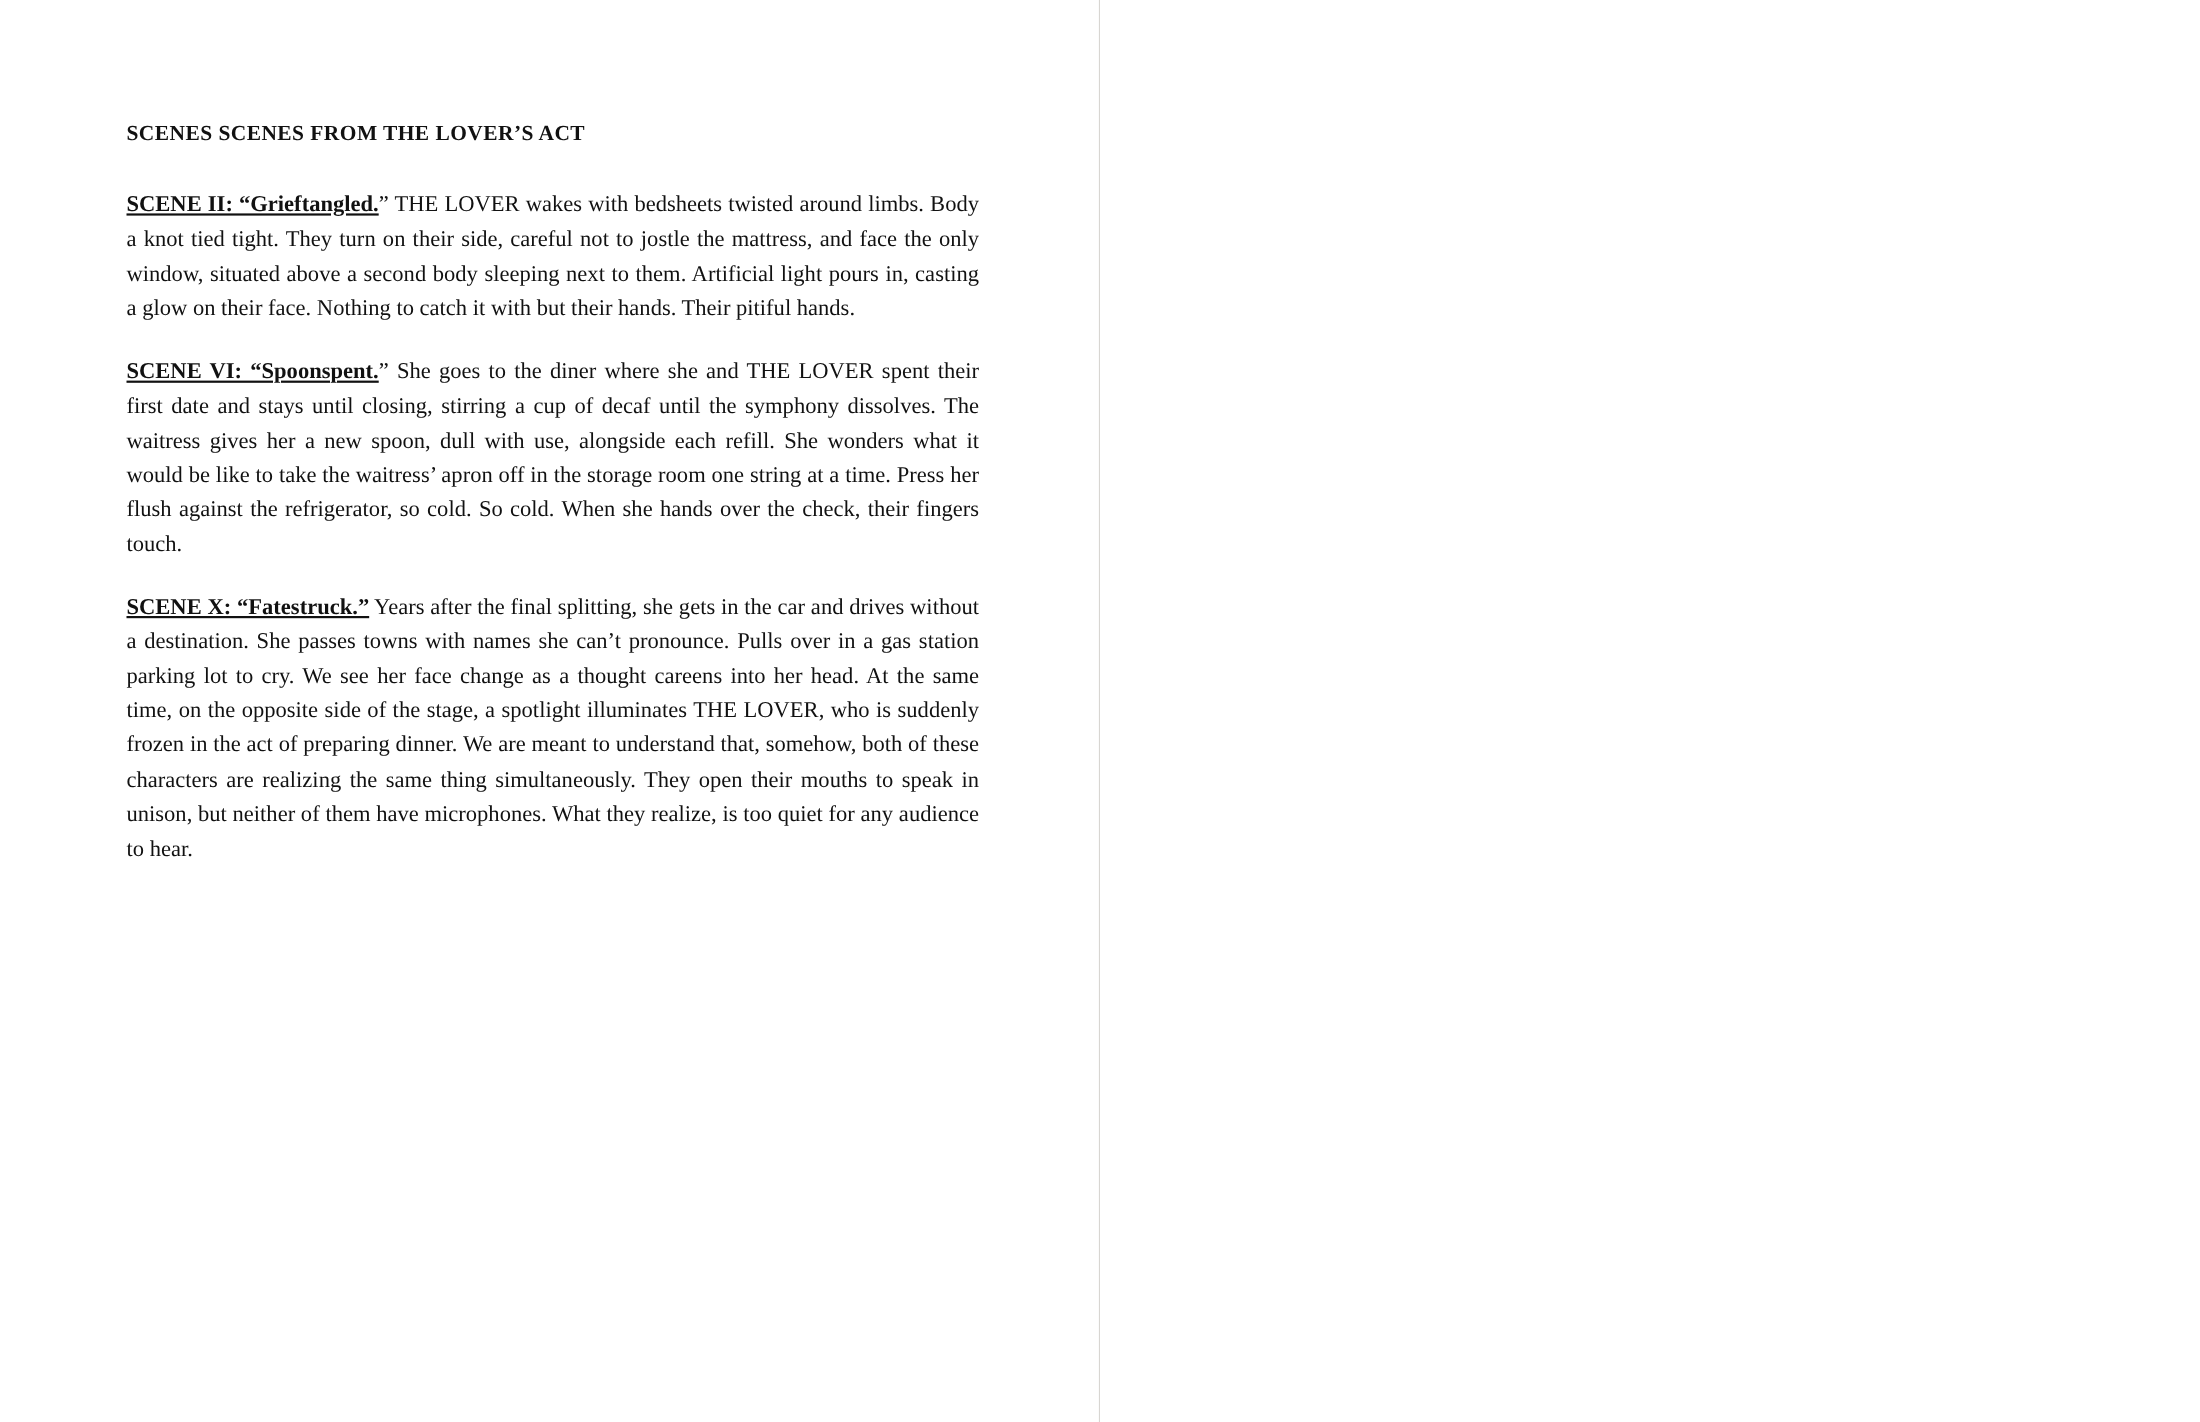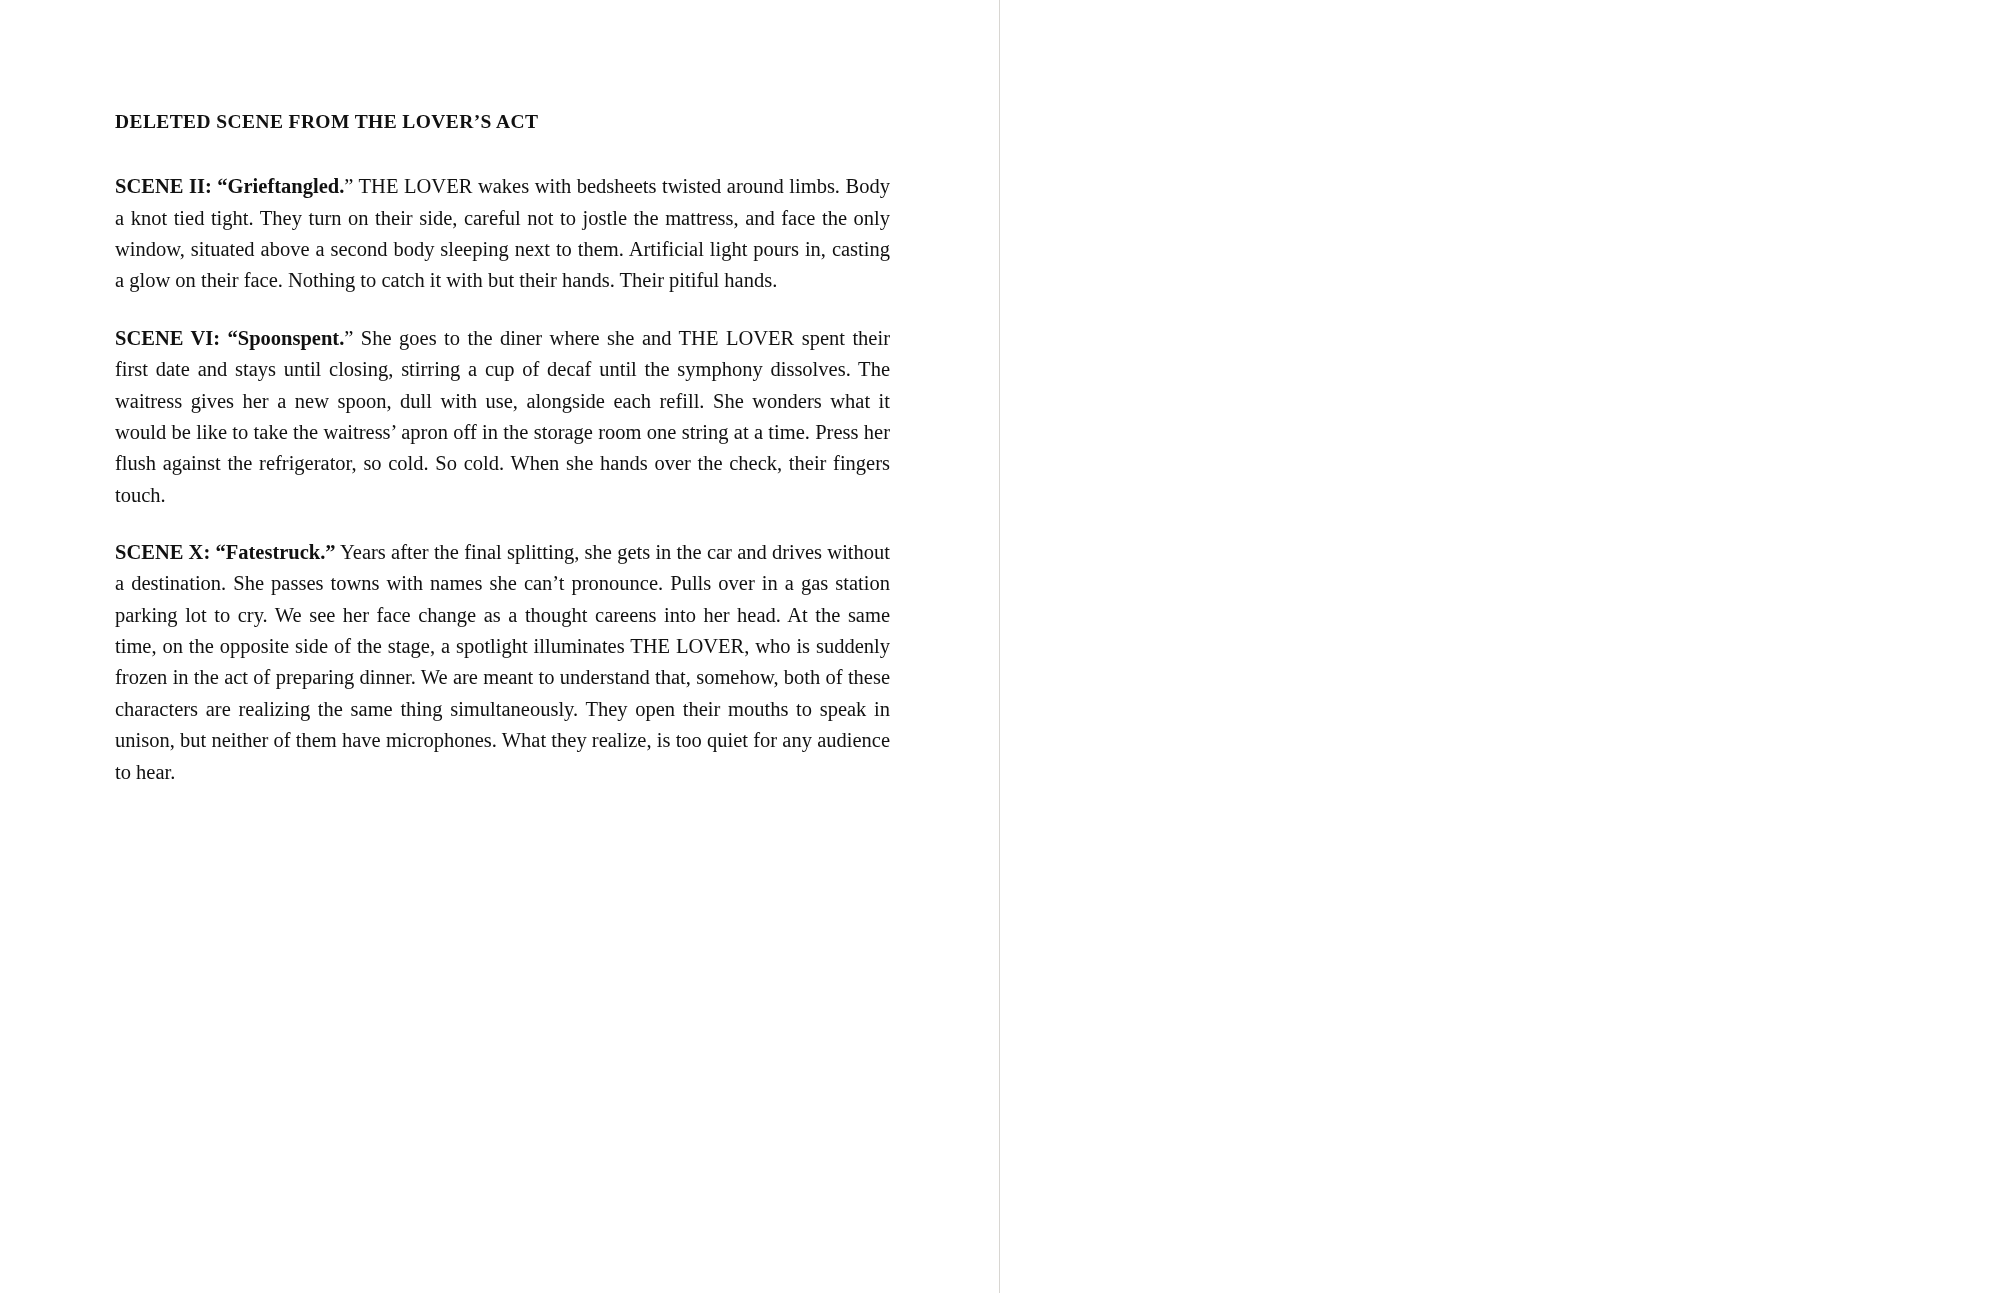"DELETED SCENE FROM THE LOVER’S" h1.heading { text: DELETED SCENE -> SCENES SCENES }
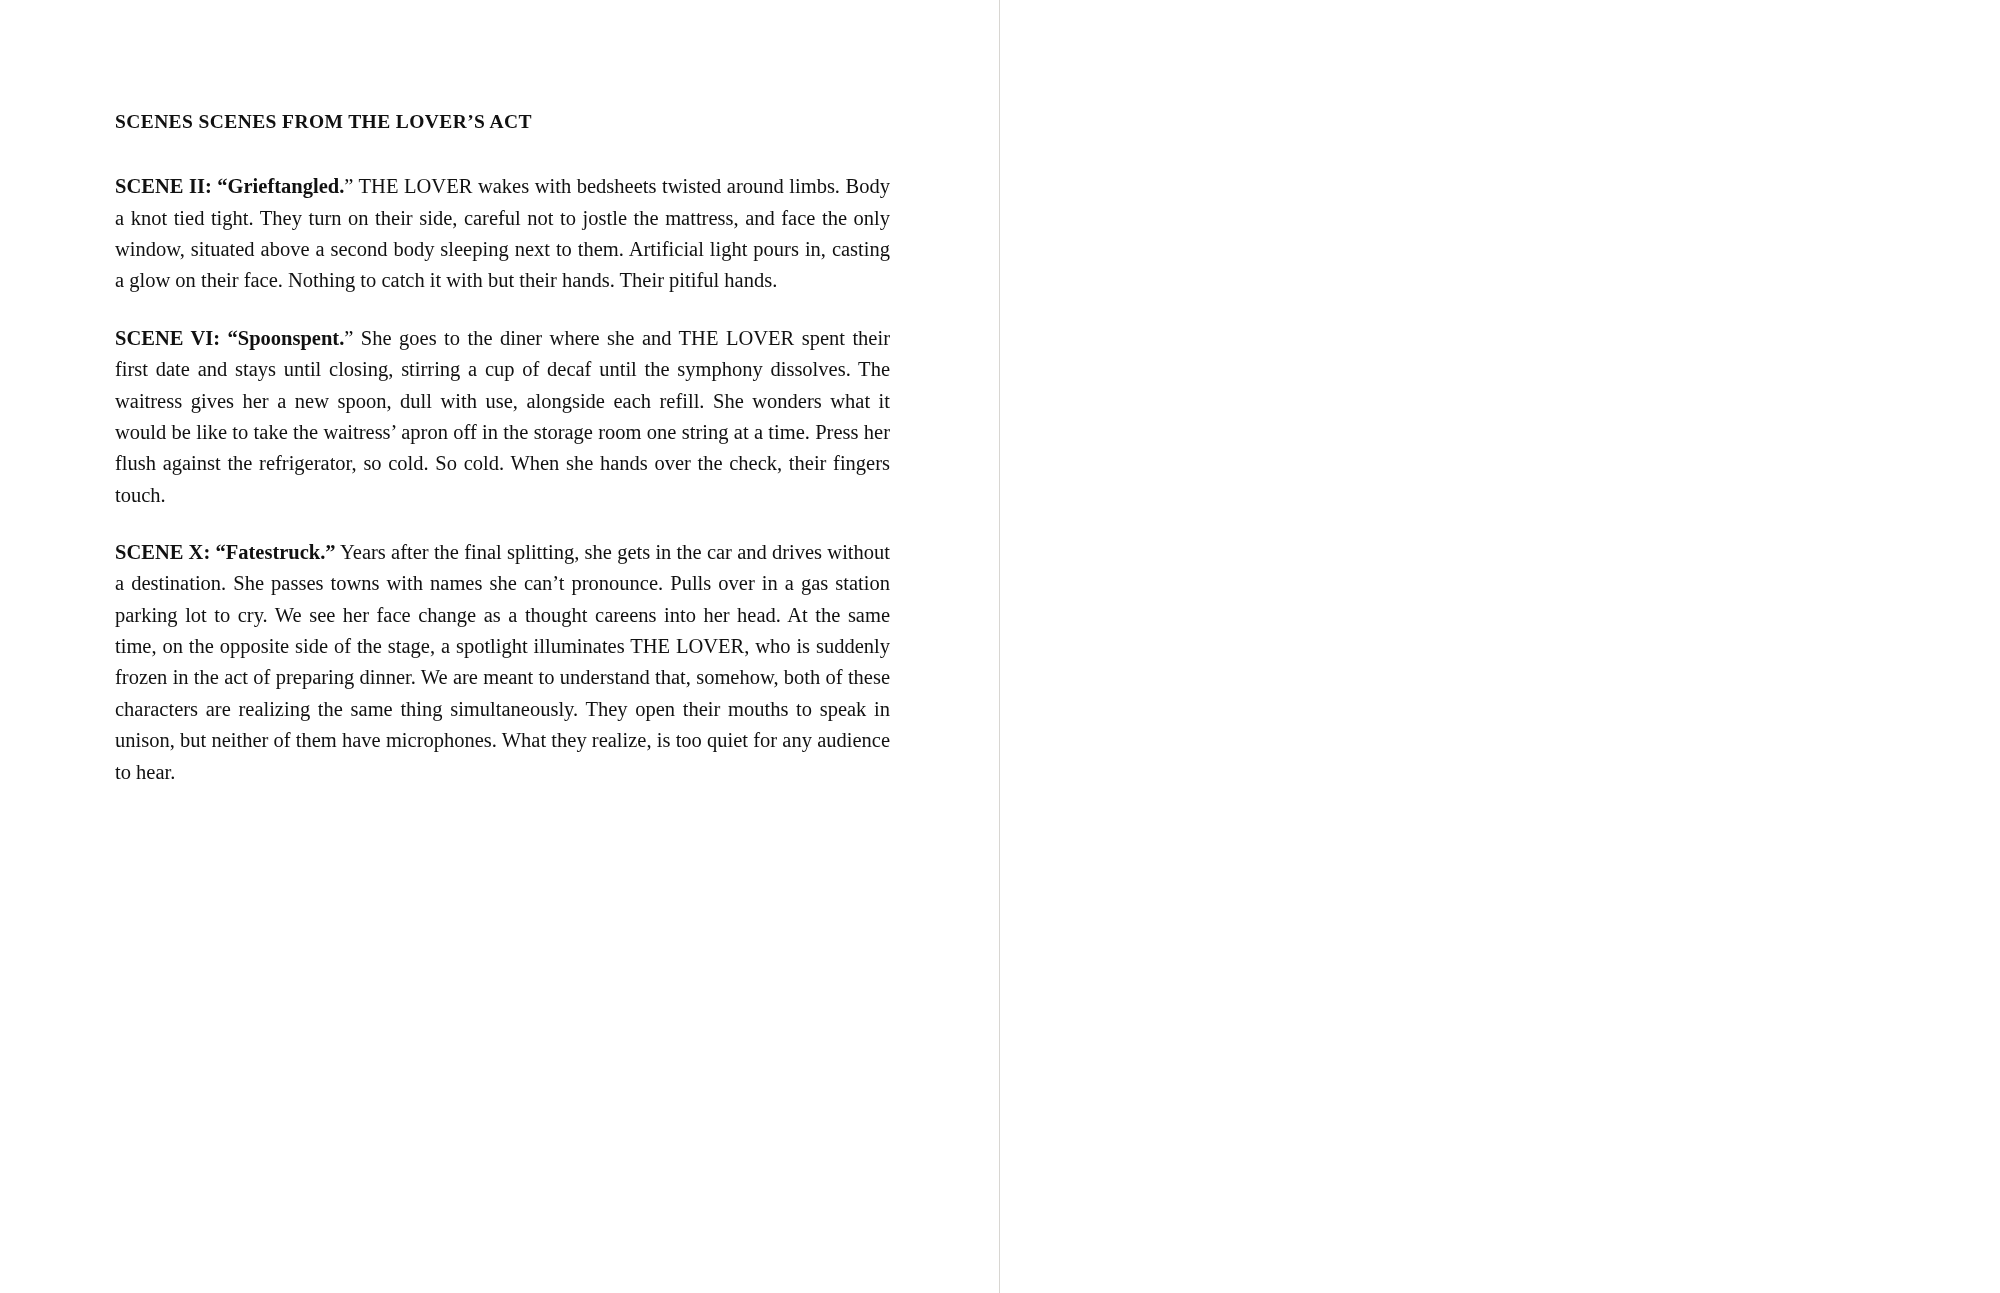"SCENE II: “Grieftangled." .scene-label { text-decoration: none -> underline }
